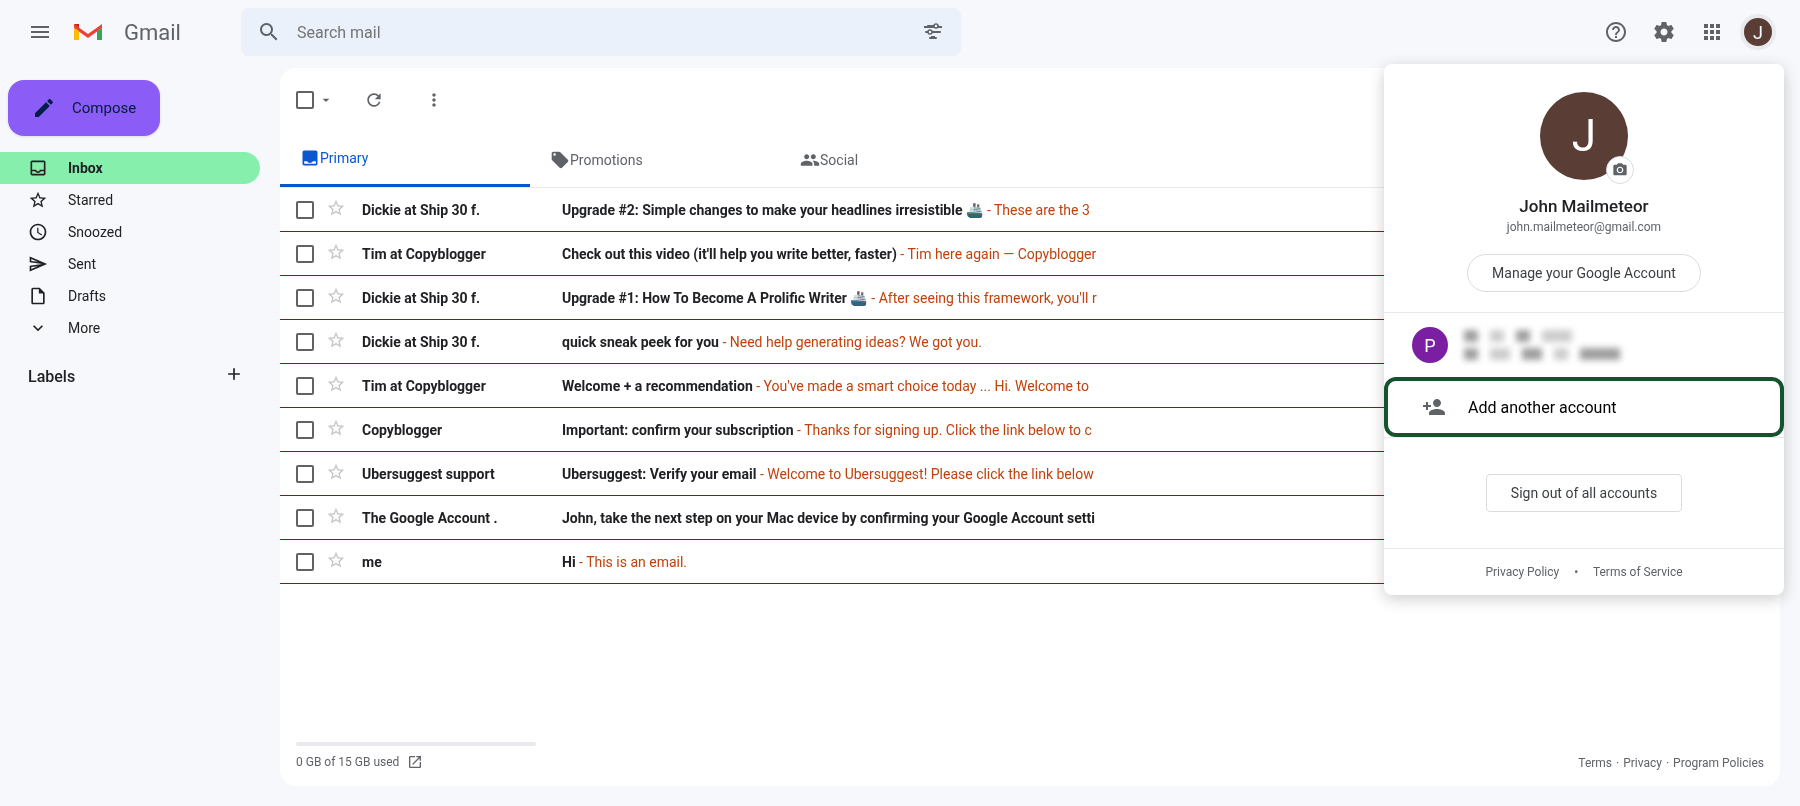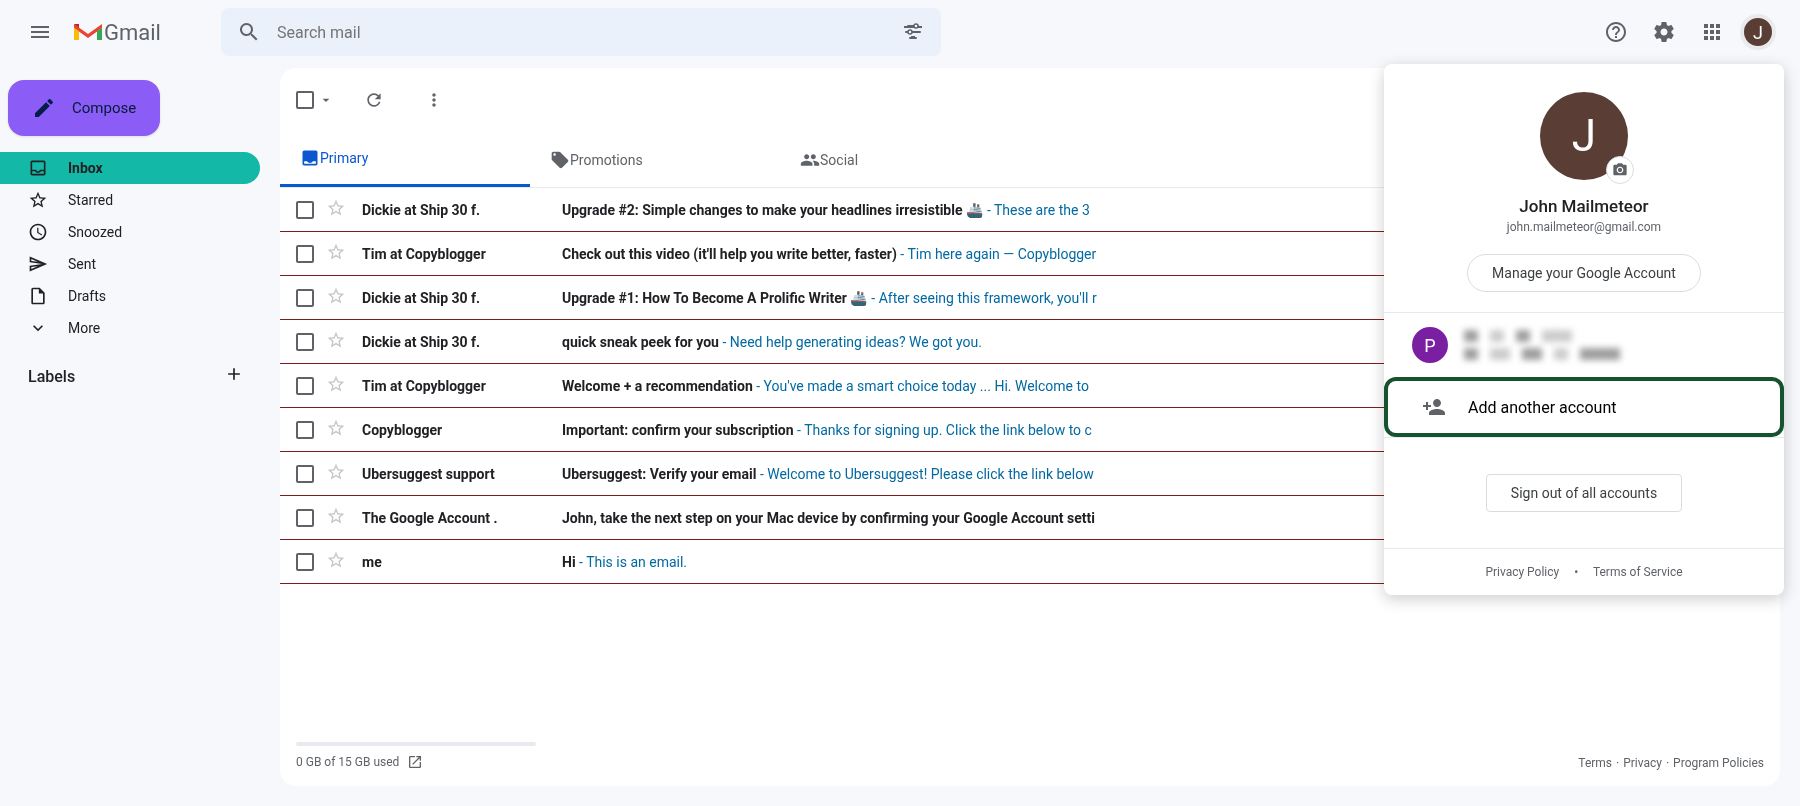"Gmail" .gmail-logo { gap: 0 -> 20px }
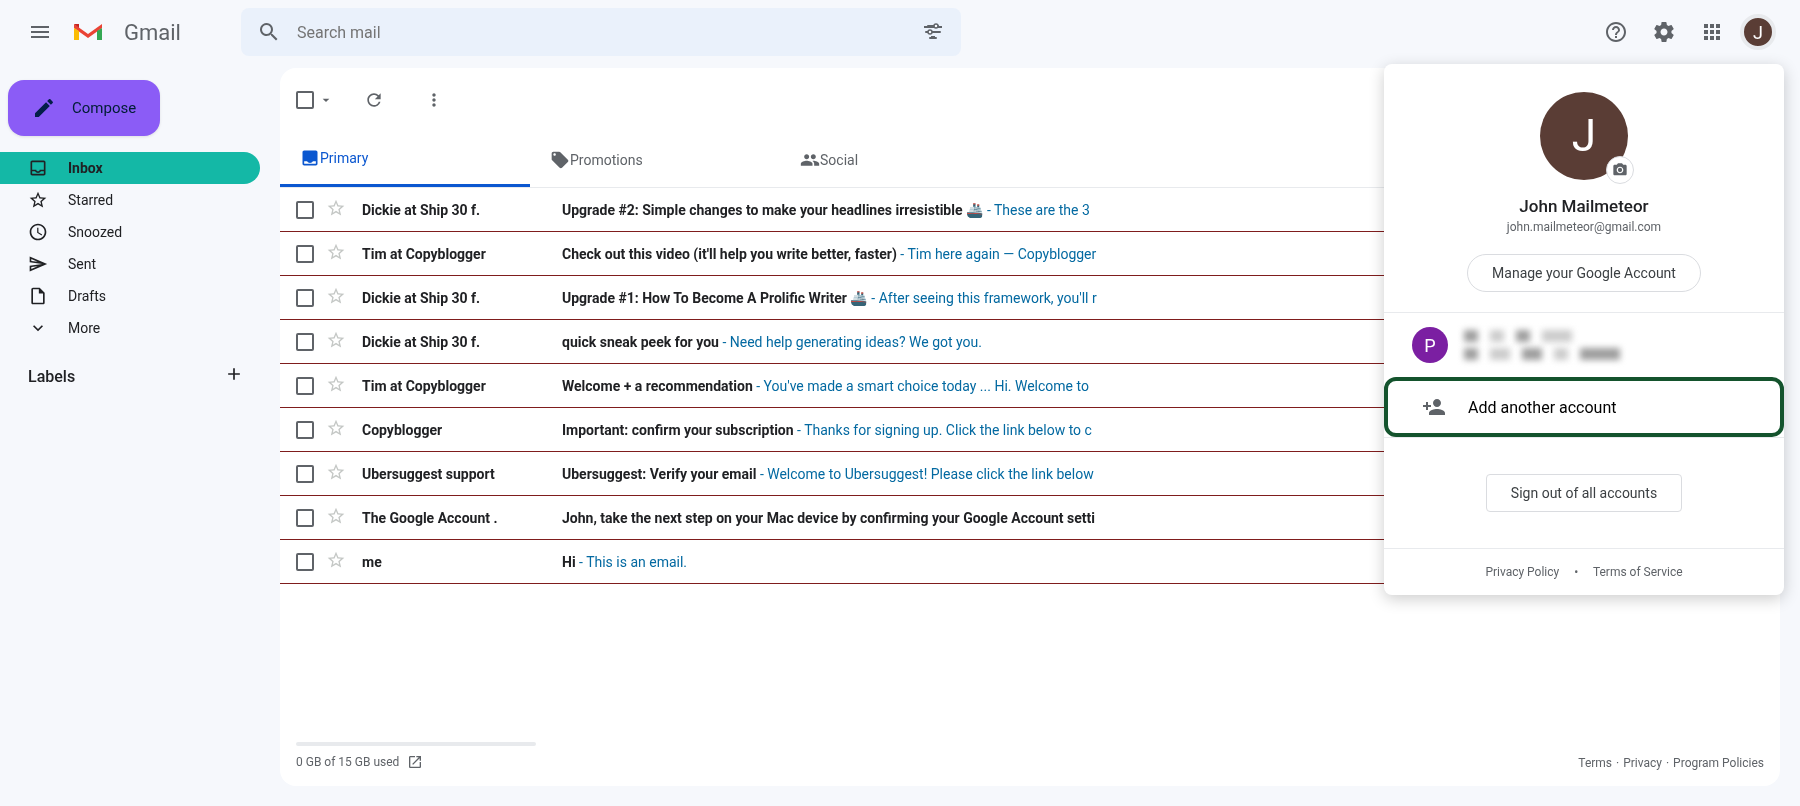"Inbox" .nav-item.active { background: #14b8a6 -> #86efac }
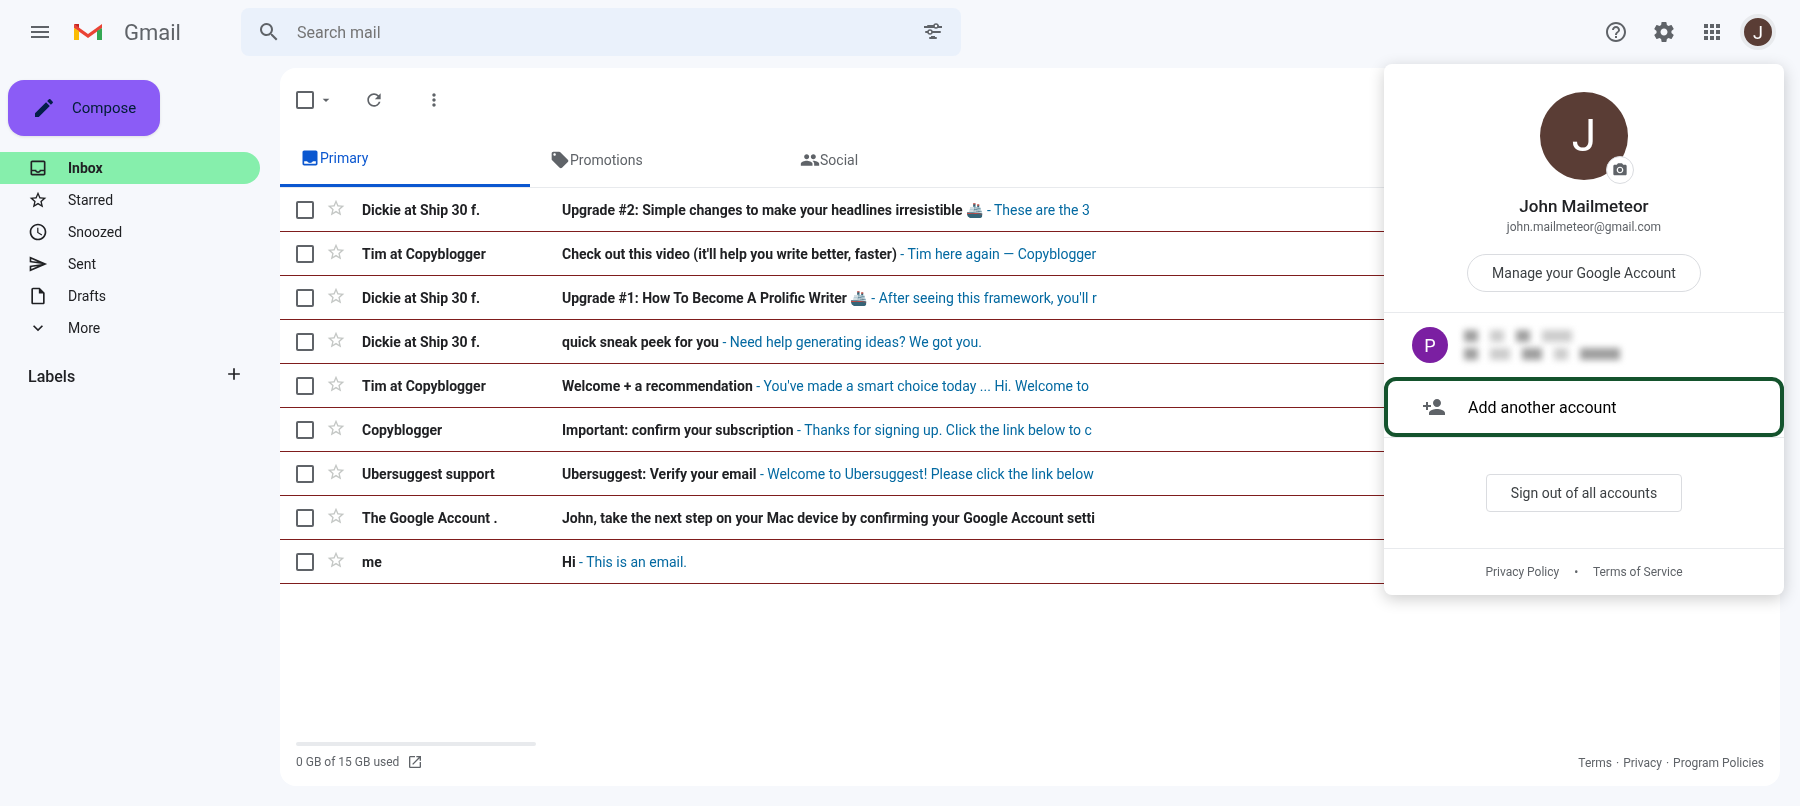"- These are the 3" .email-preview { color: #0369a1 -> #c2410c }
